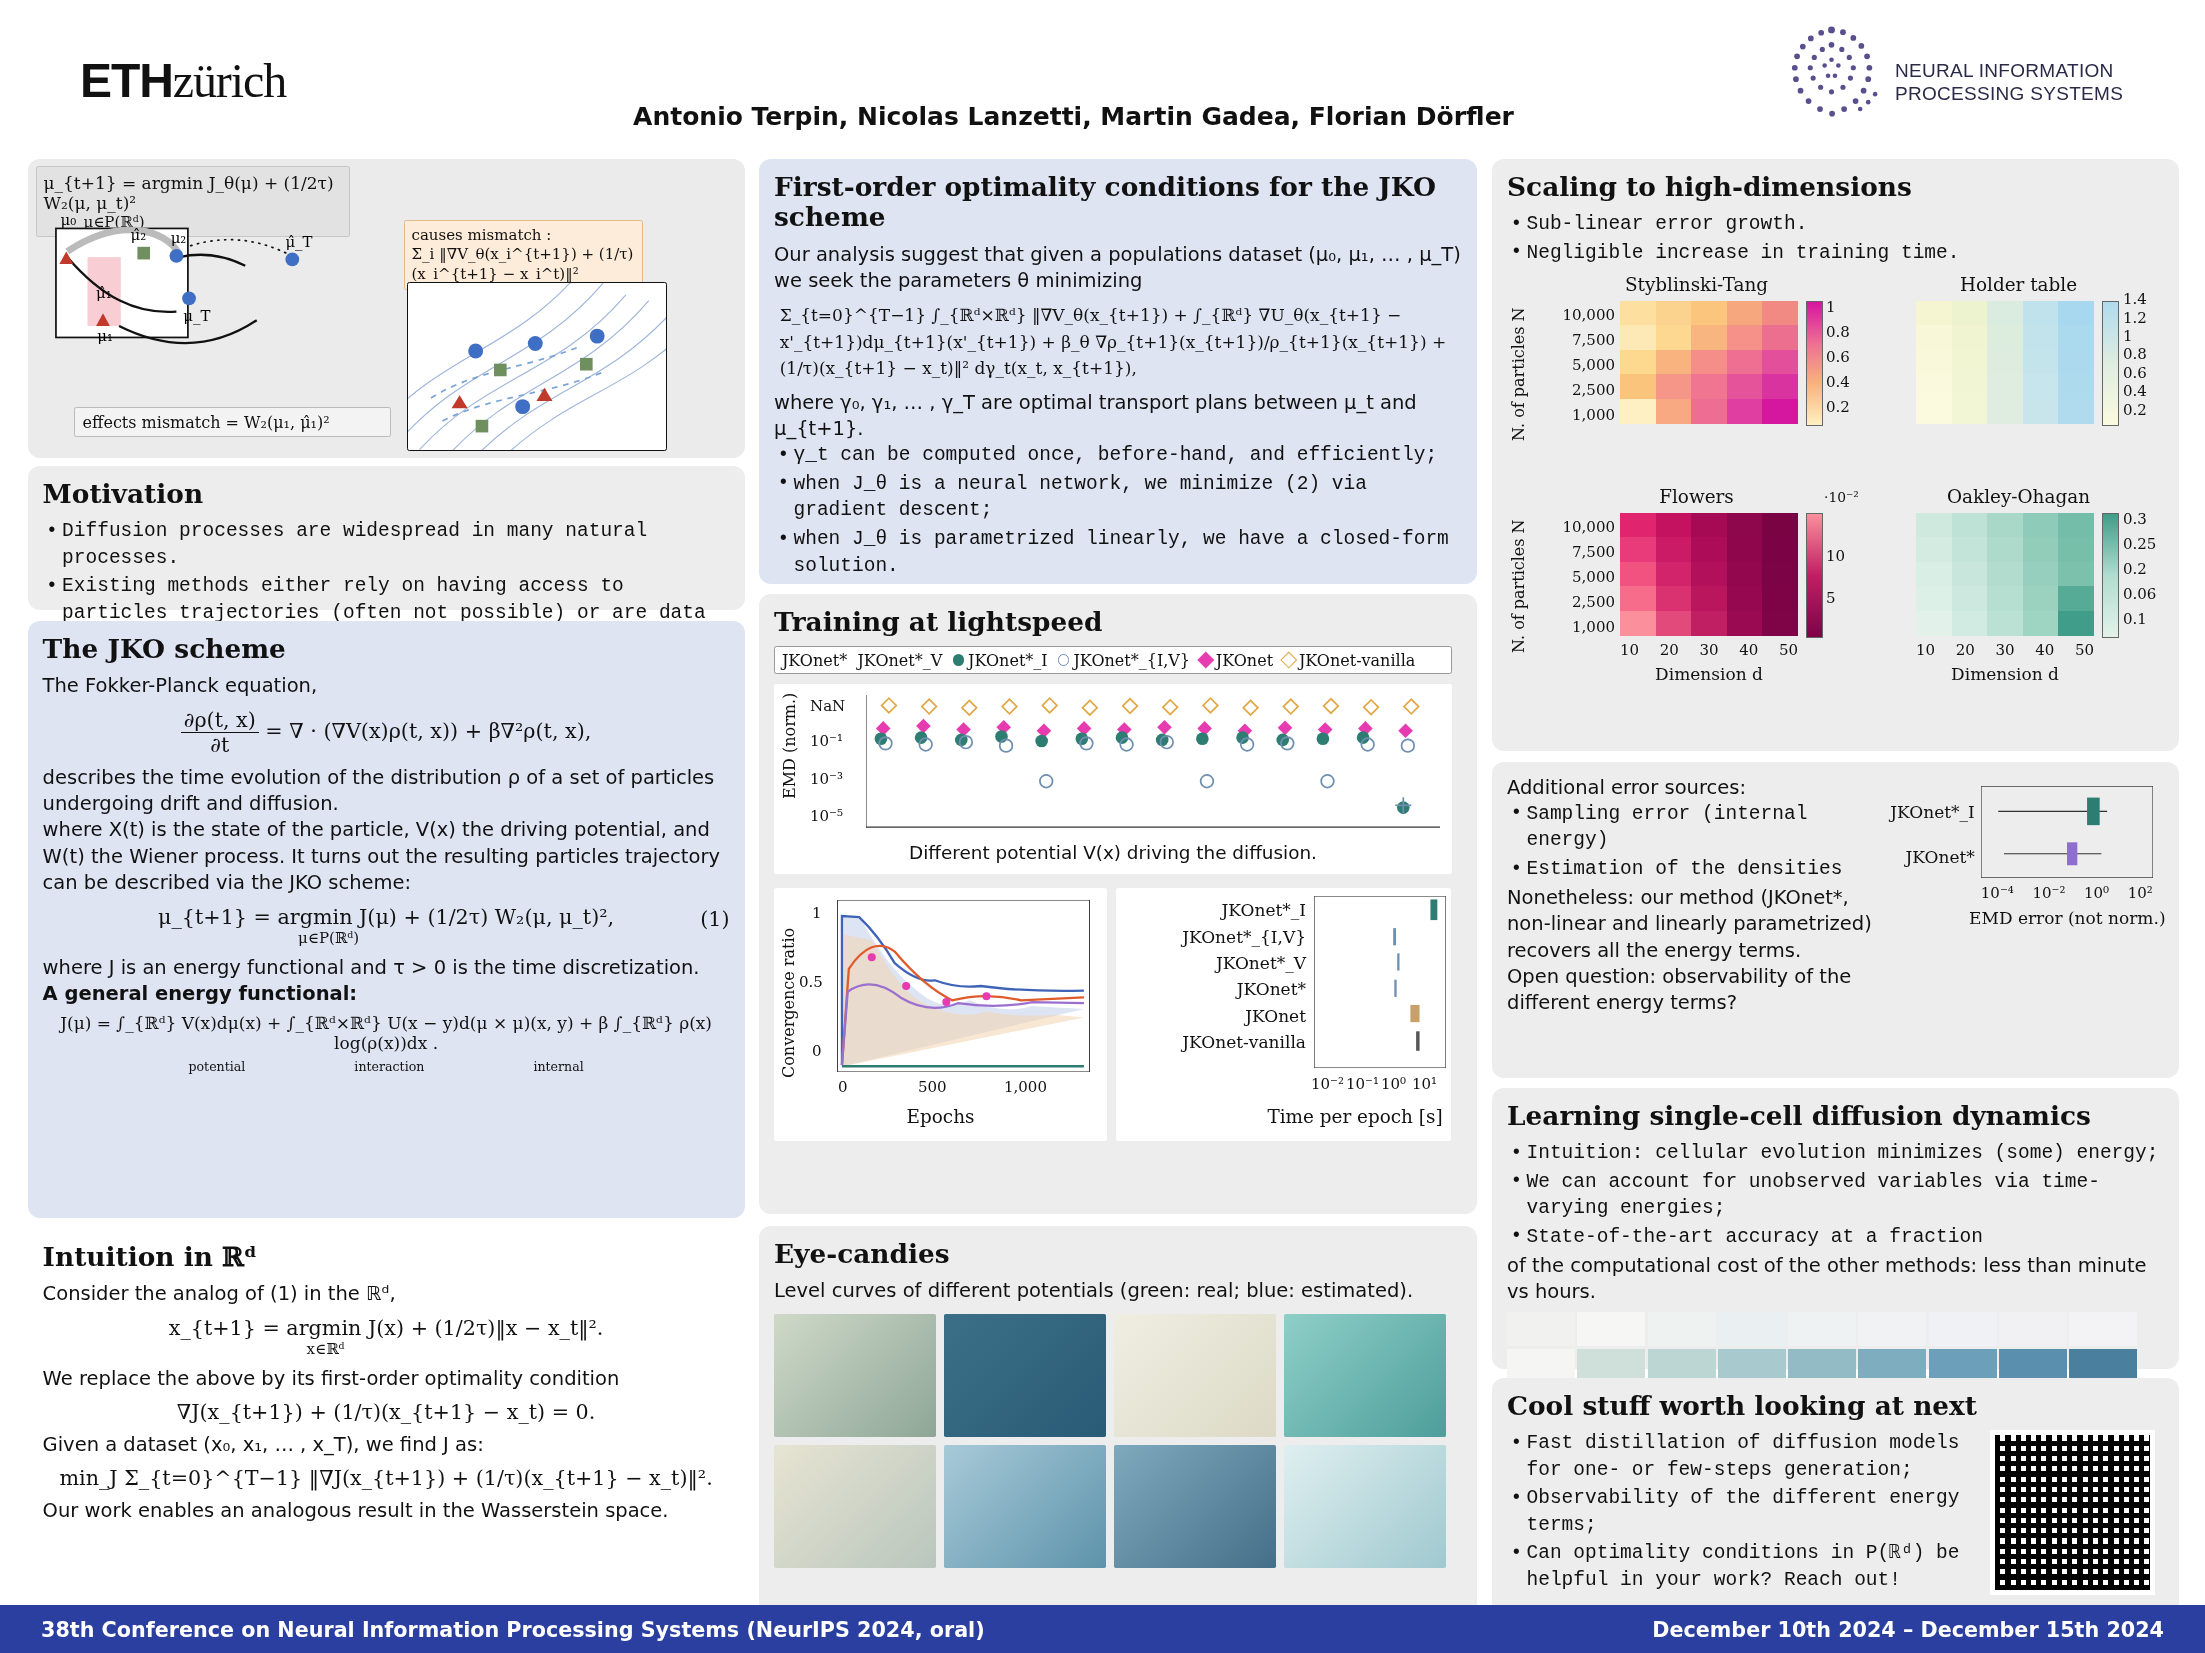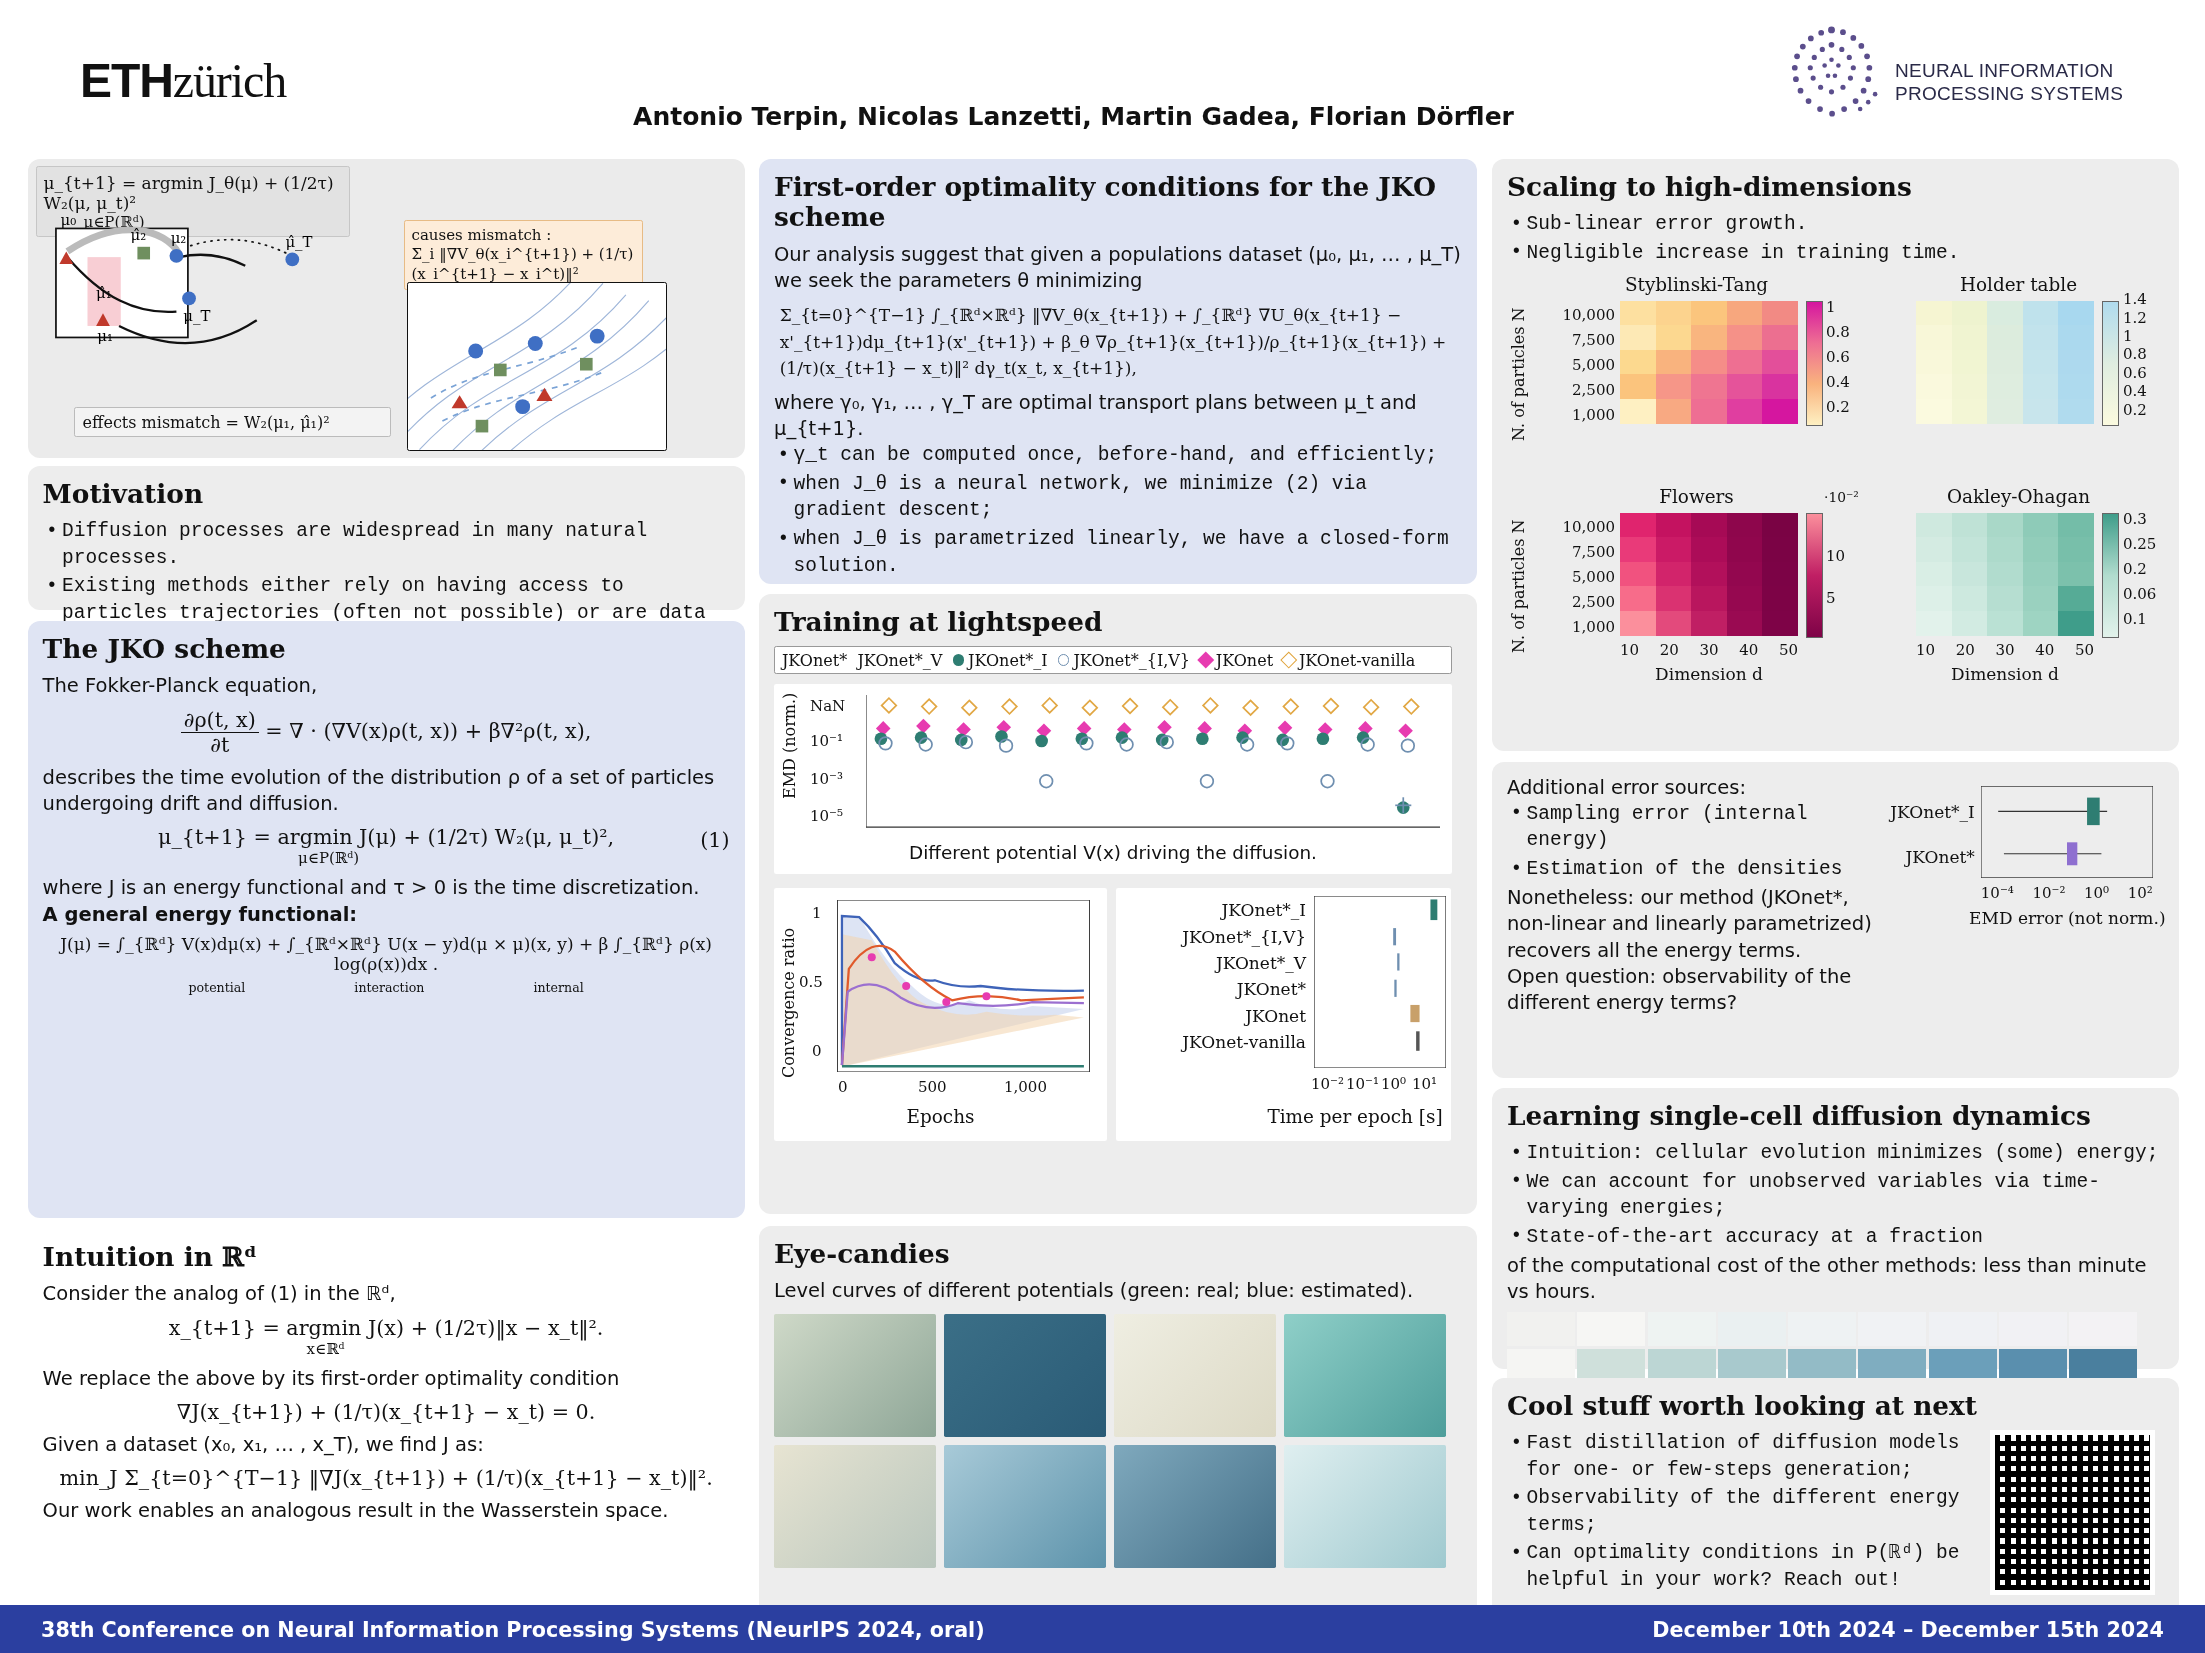"where X(t) is the state" div.body-txt { html: none -> <div>where X(t) is the state of the particle, V(x) the driving potential, and W(t) the Wiener process. It turns out the resulting particles trajectory can be described via the JKO scheme:</div> }
